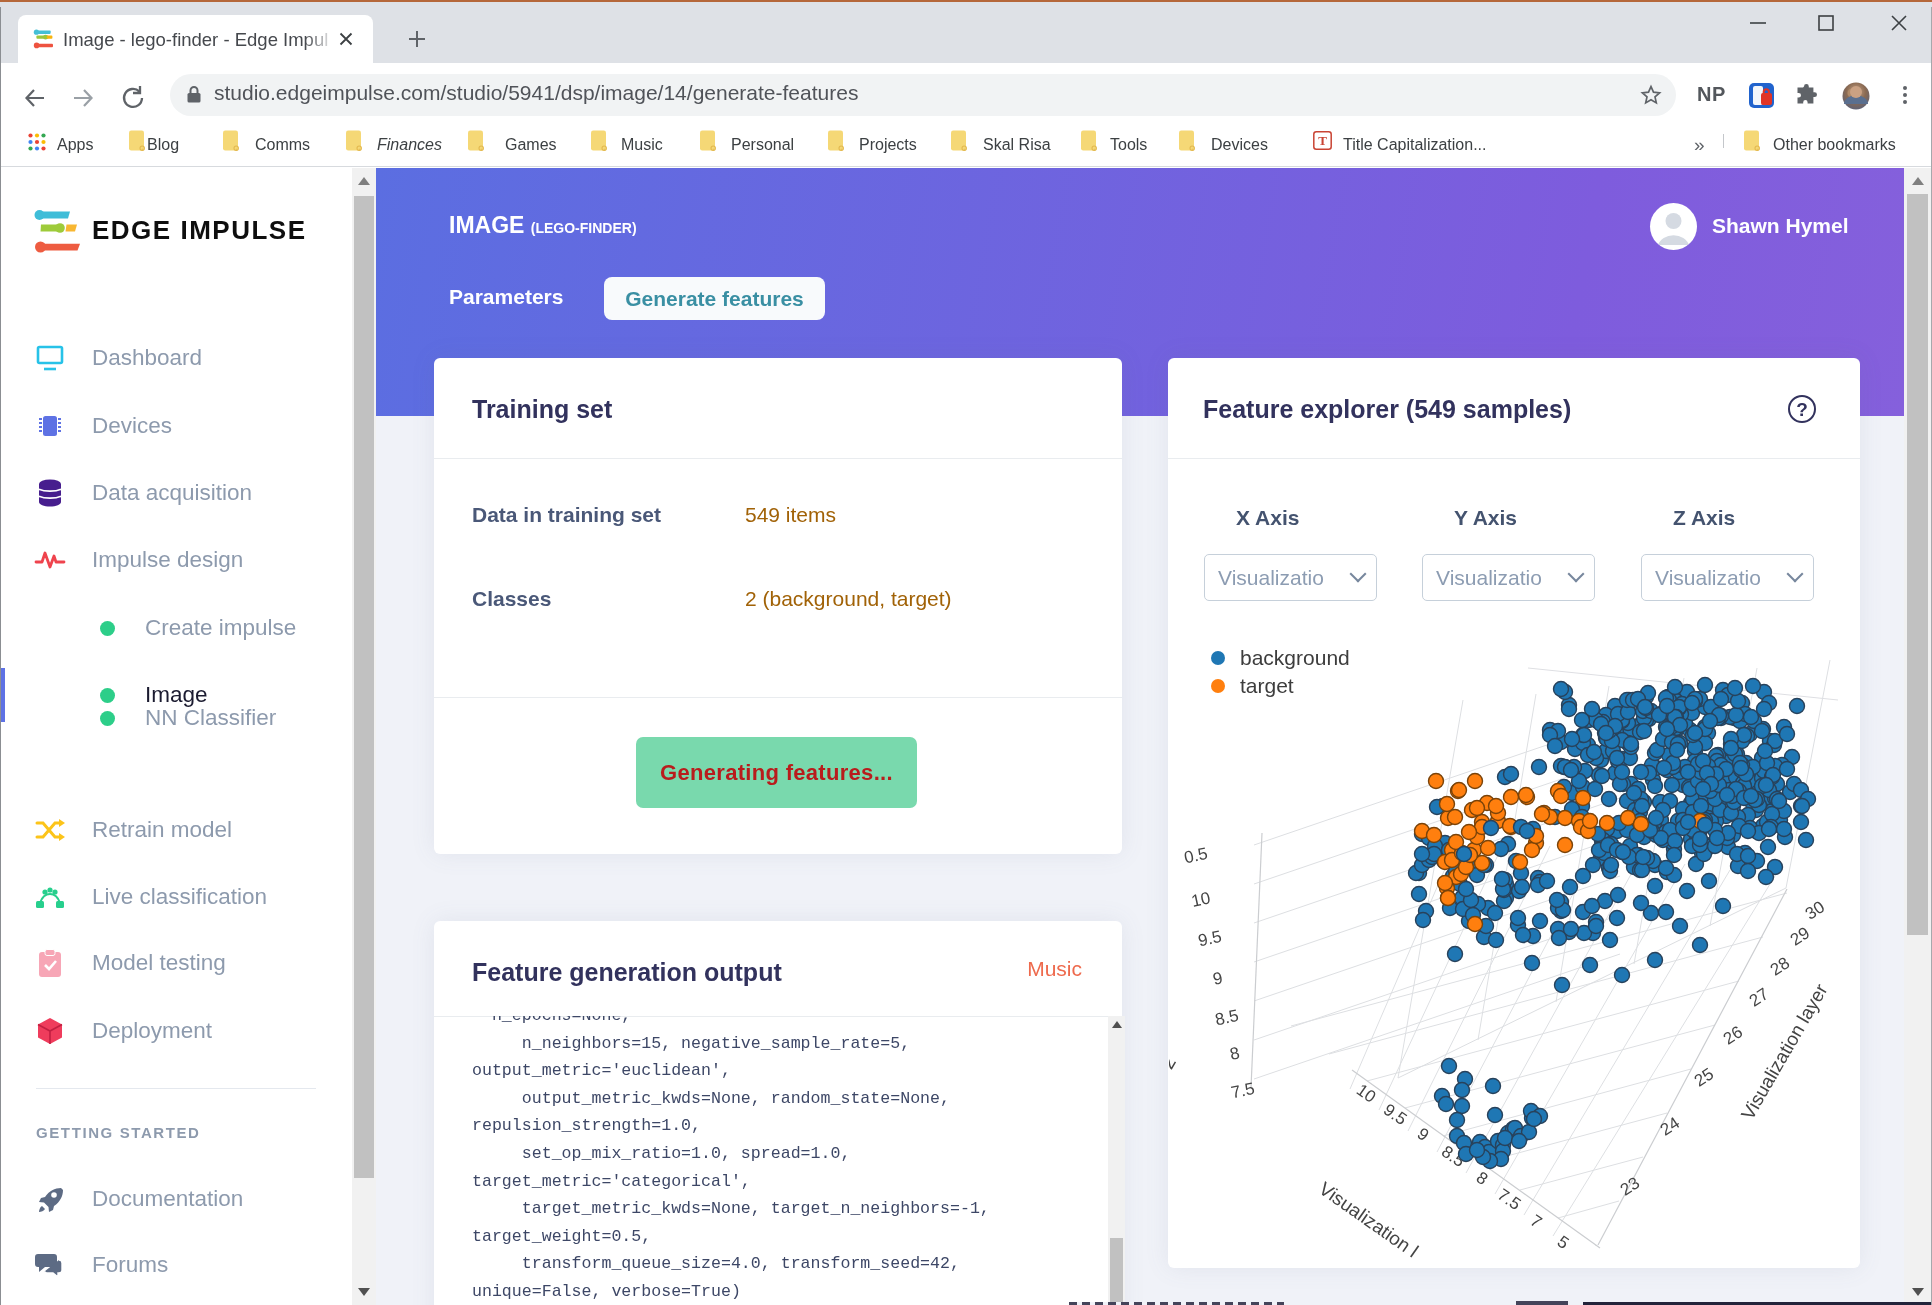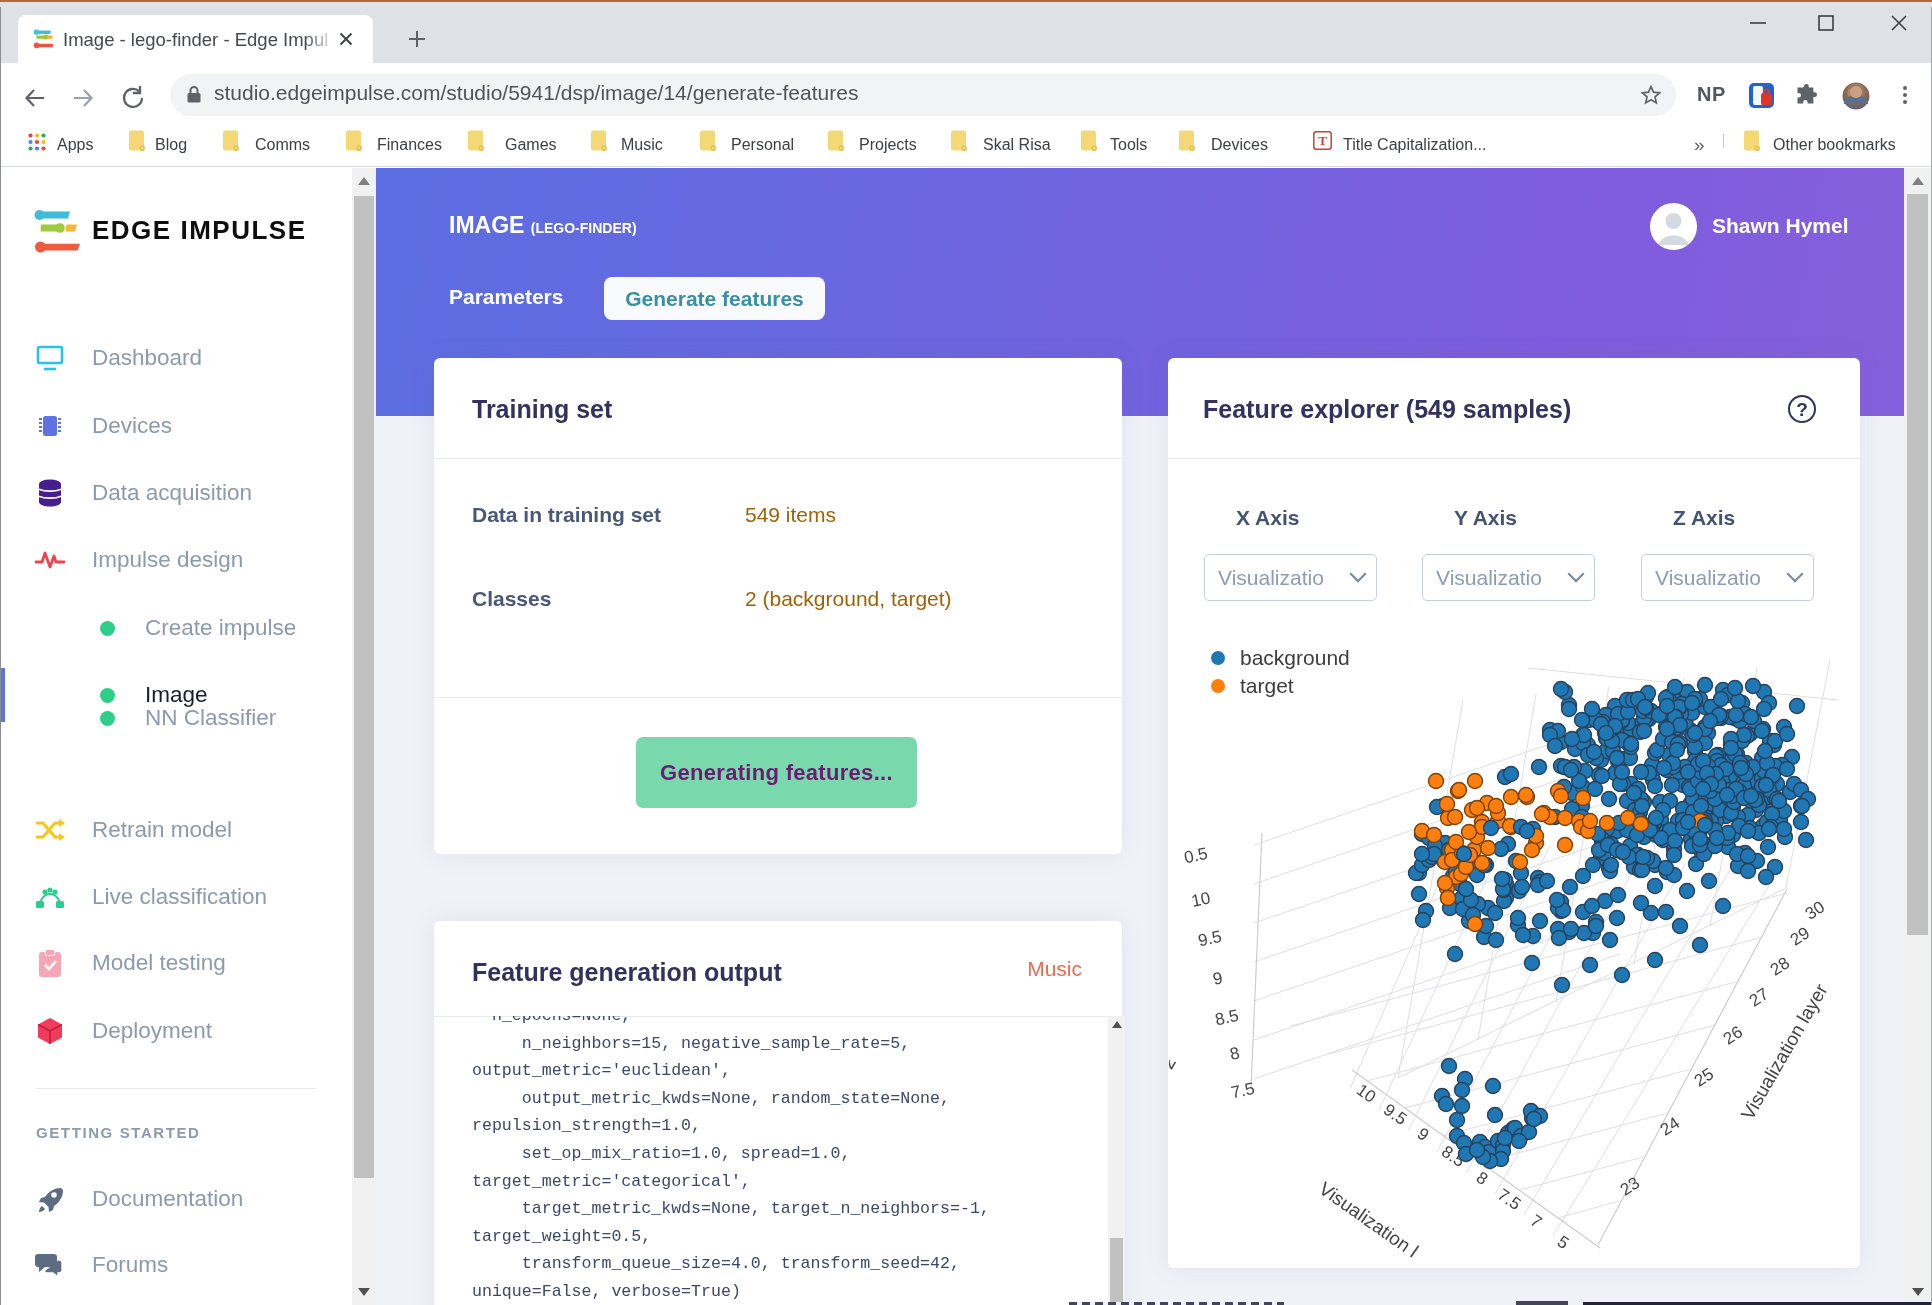"Blog" div.abs { left: 155px -> 147px }
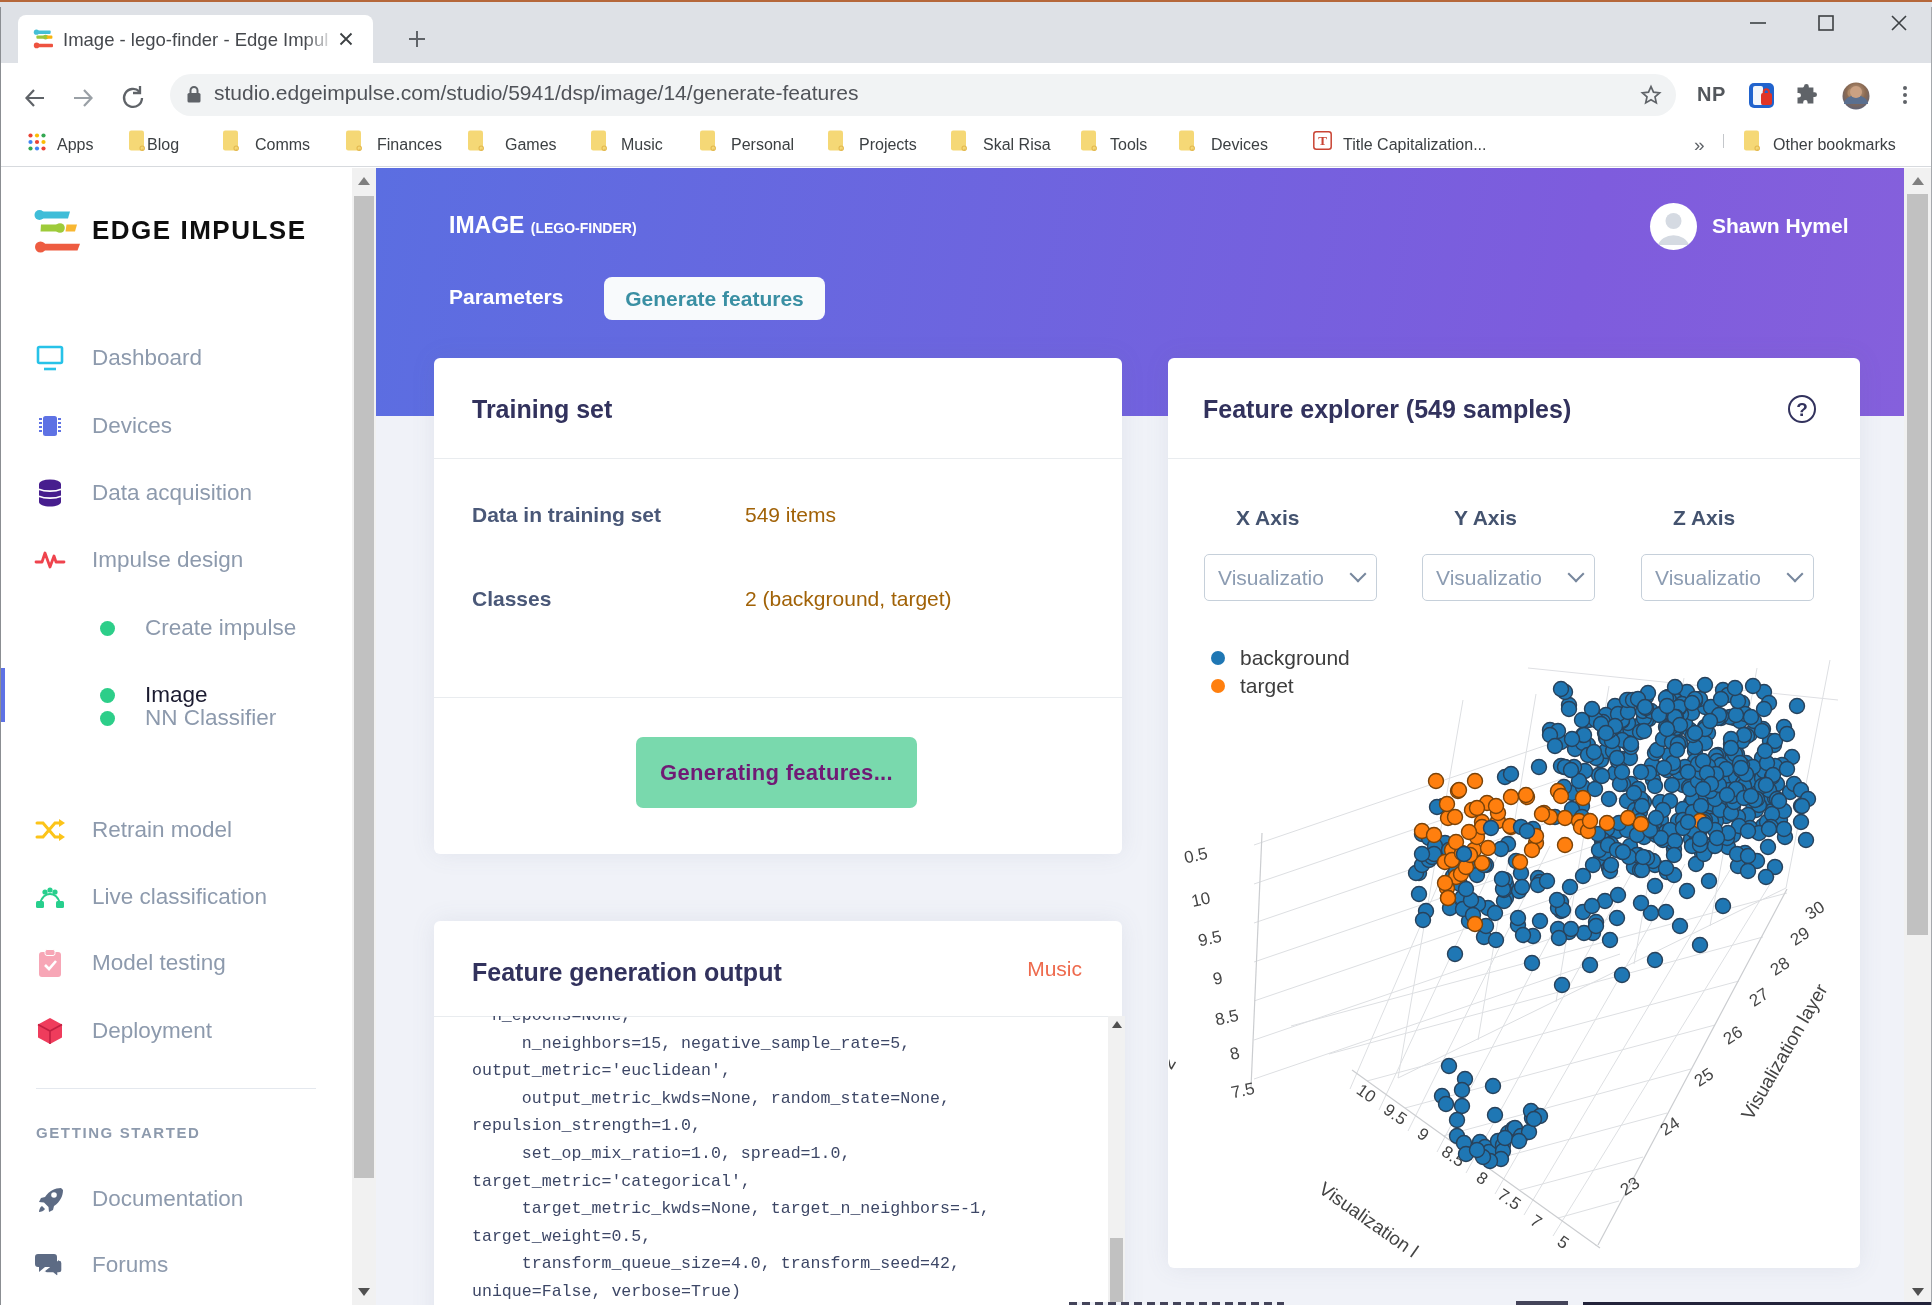"Finances" div.abs { font-style: none -> italic }
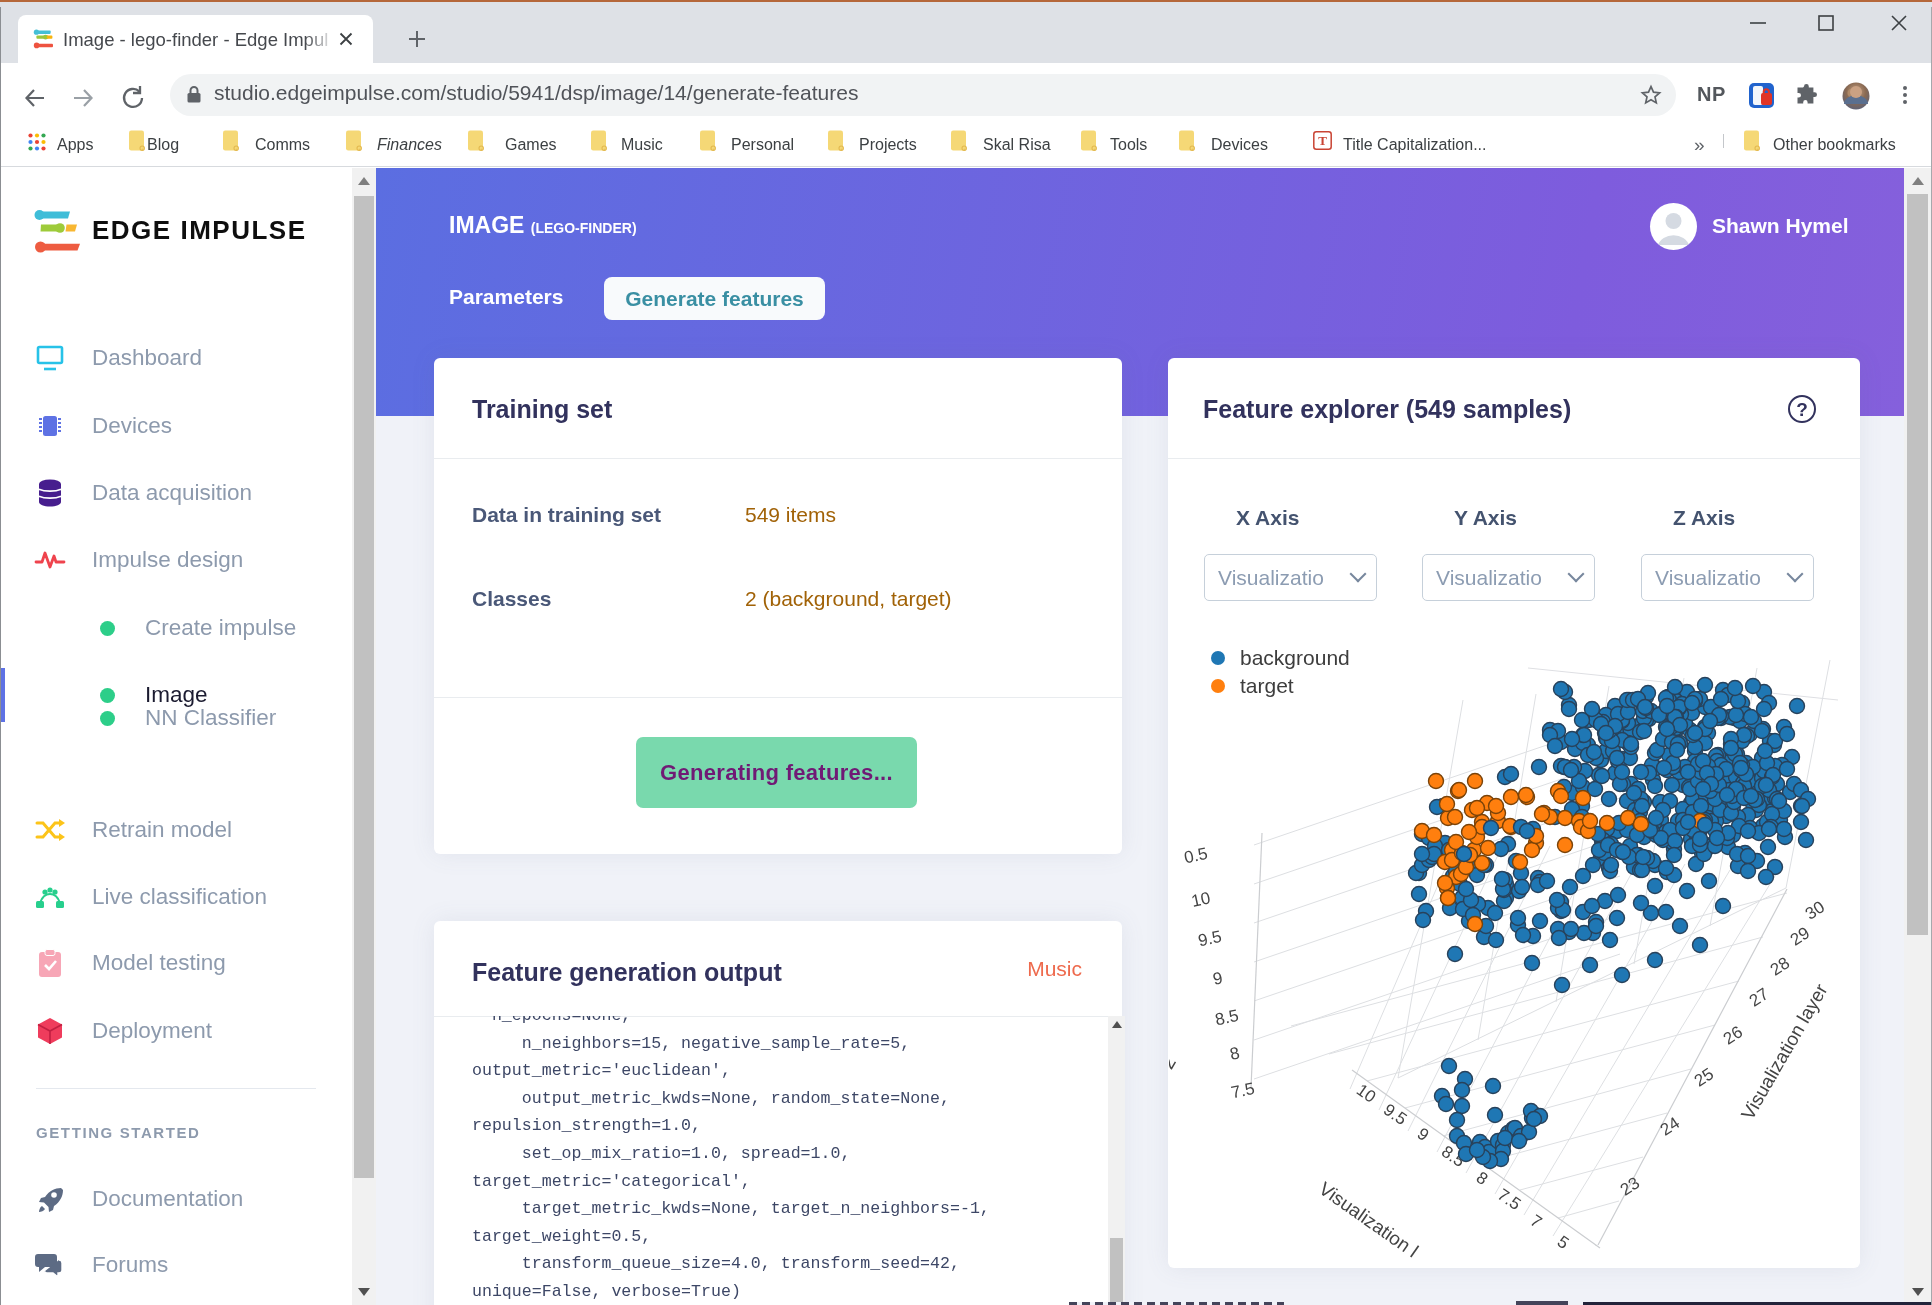"Generating features..." .genbtn { color: #701a75 -> #b91c1c }
